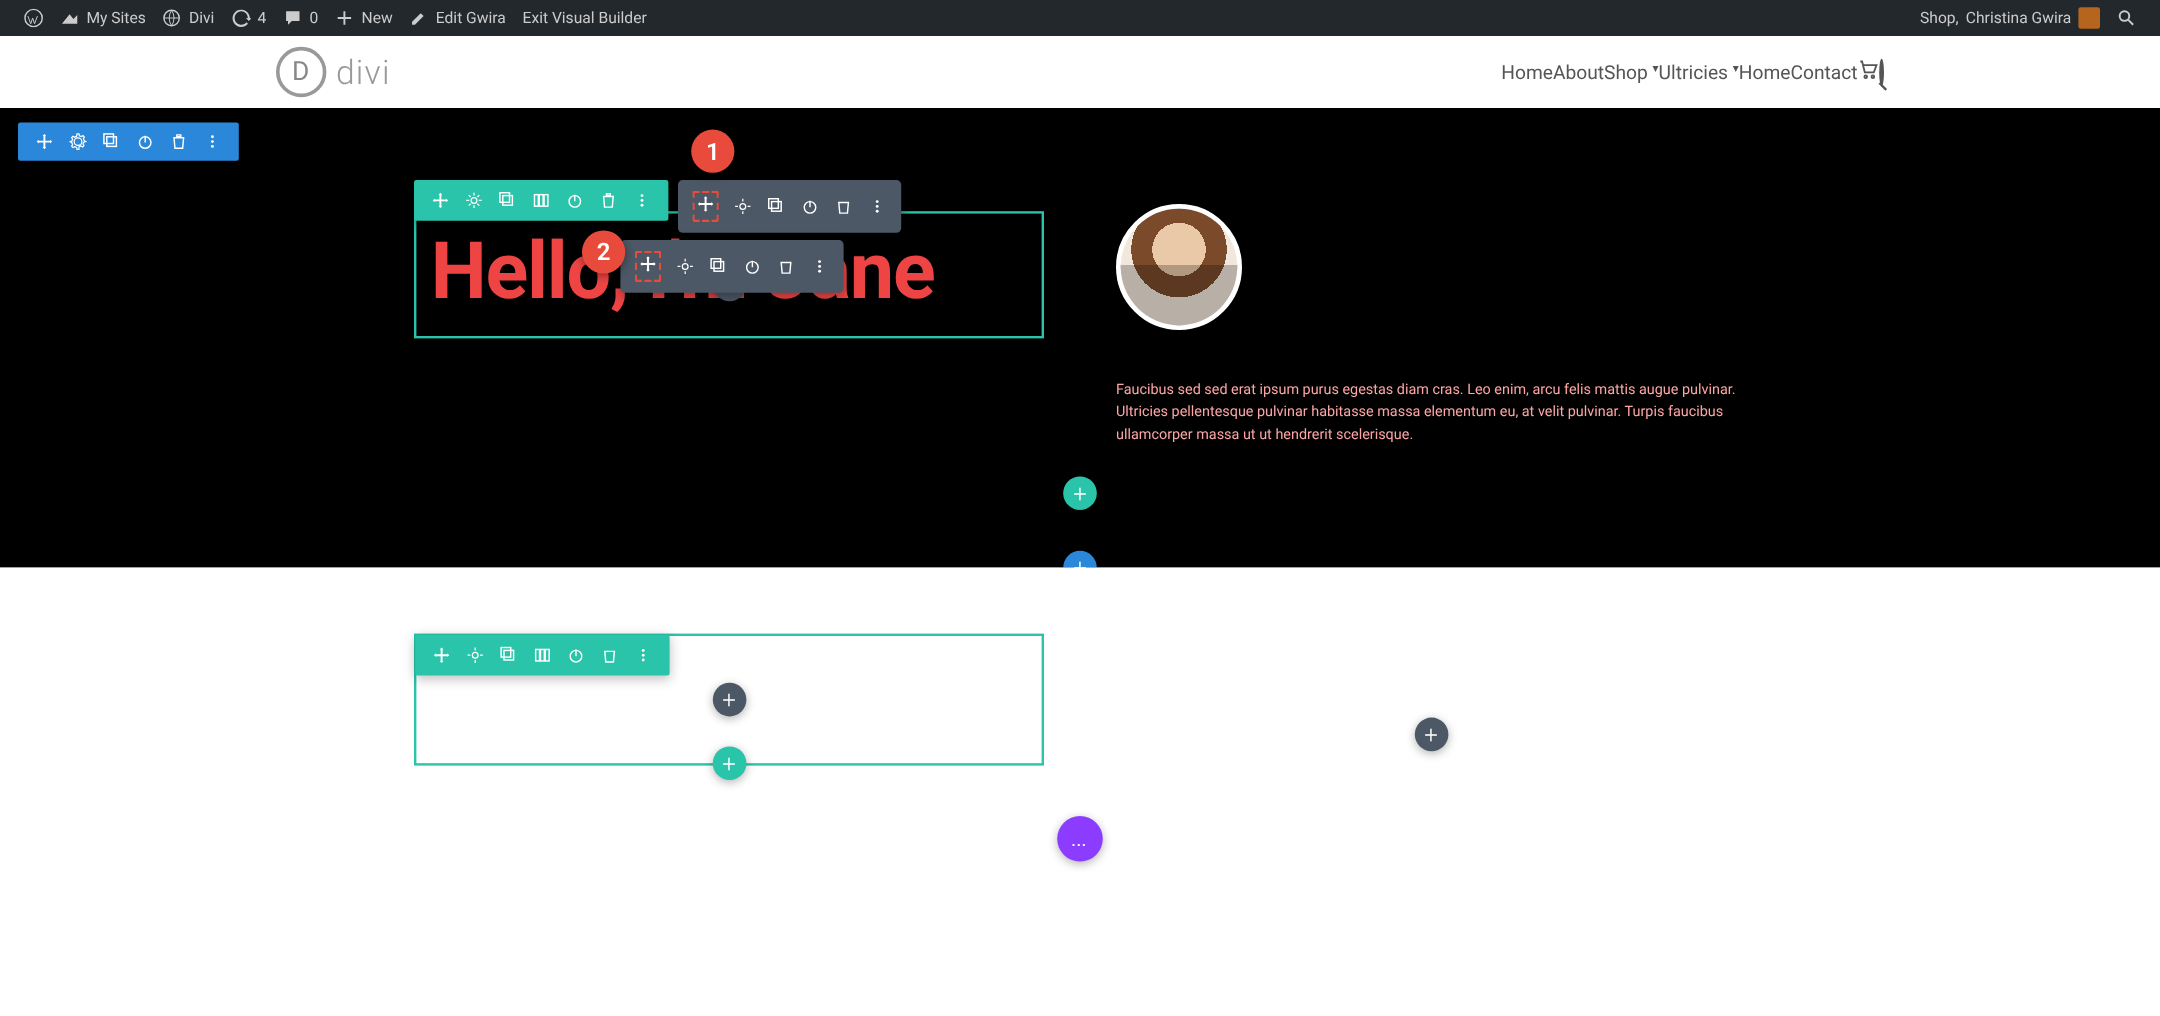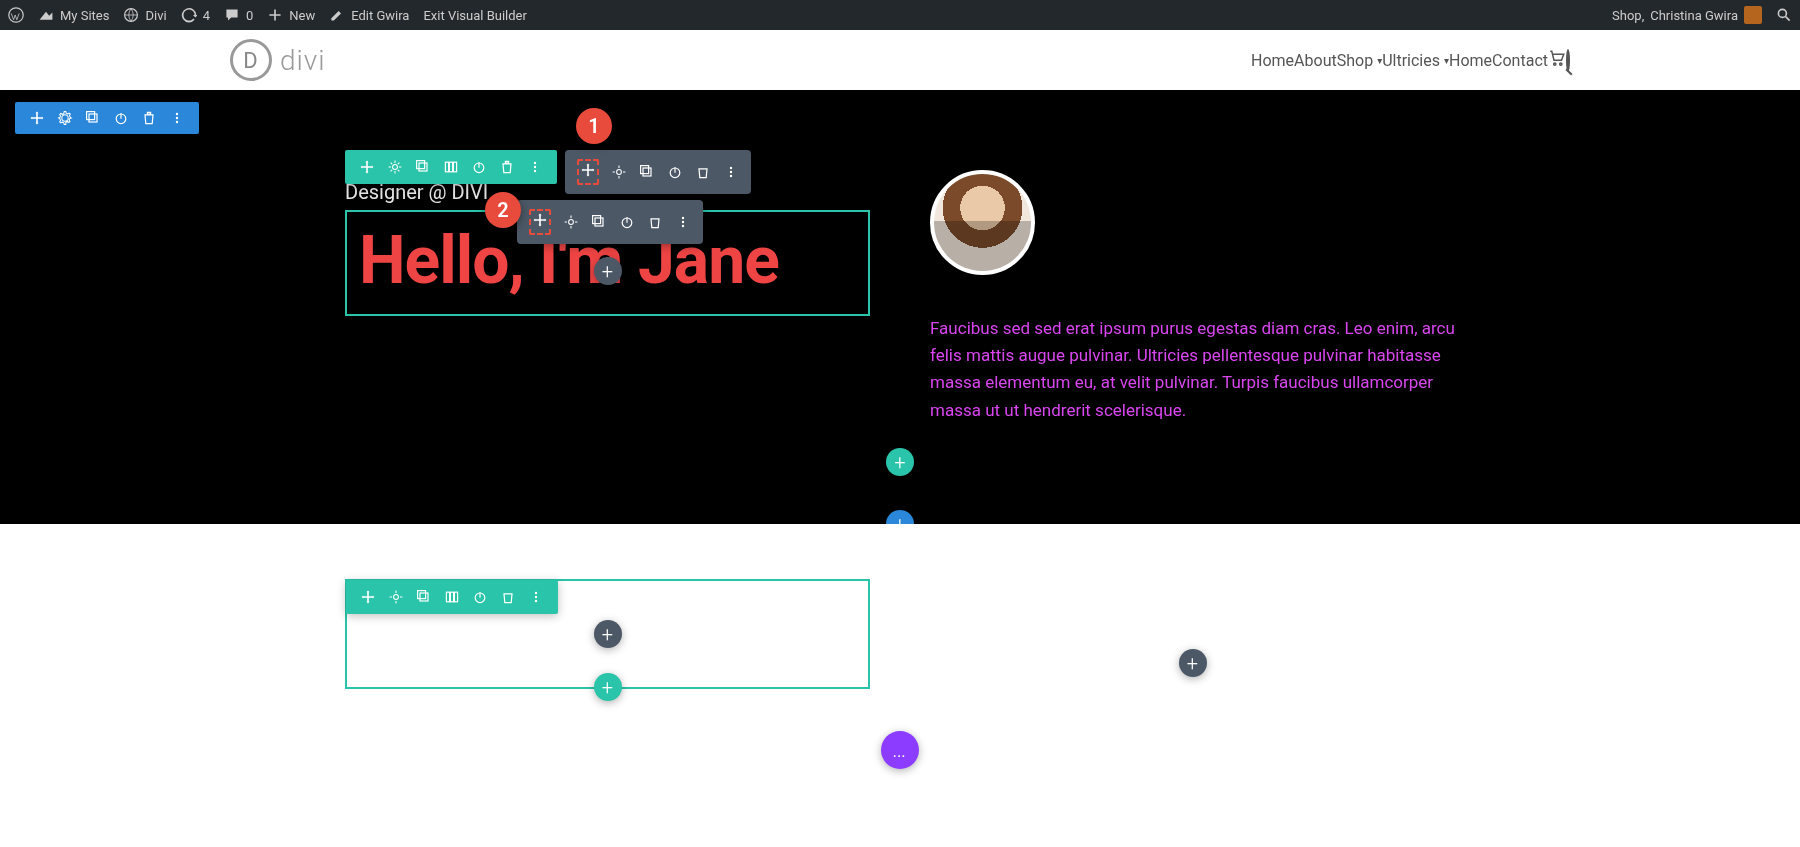"My Sites" .wp-admin-bar { padding: 0 8px -> 0 20px }
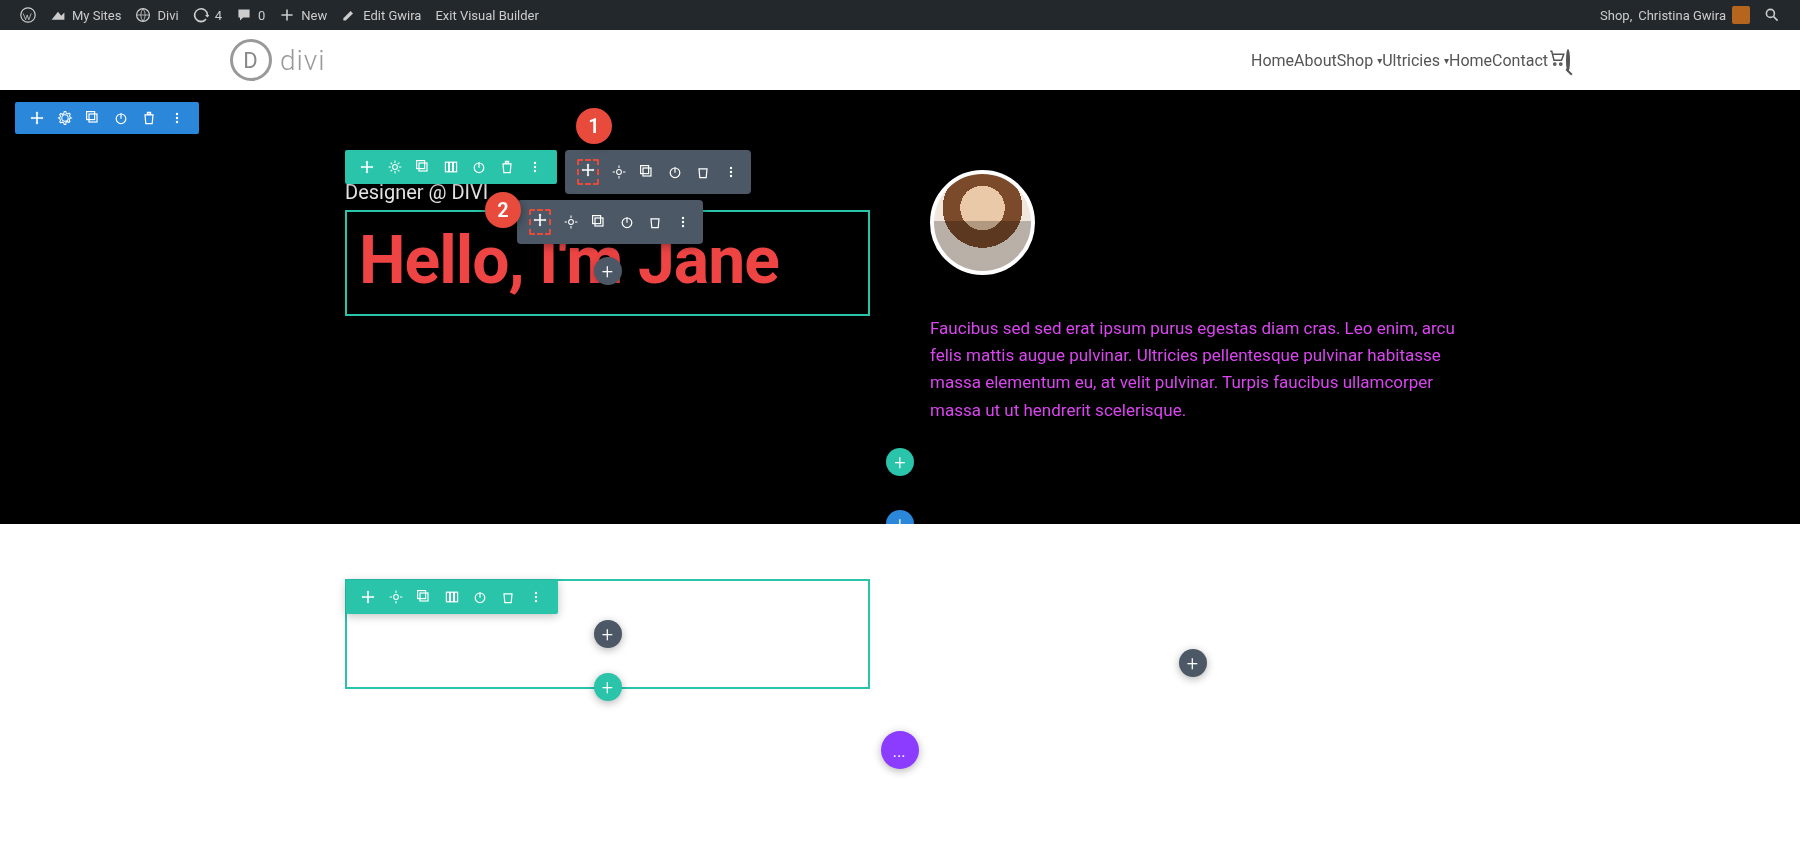"Shop" .nav .dd { align-items: center -> none }
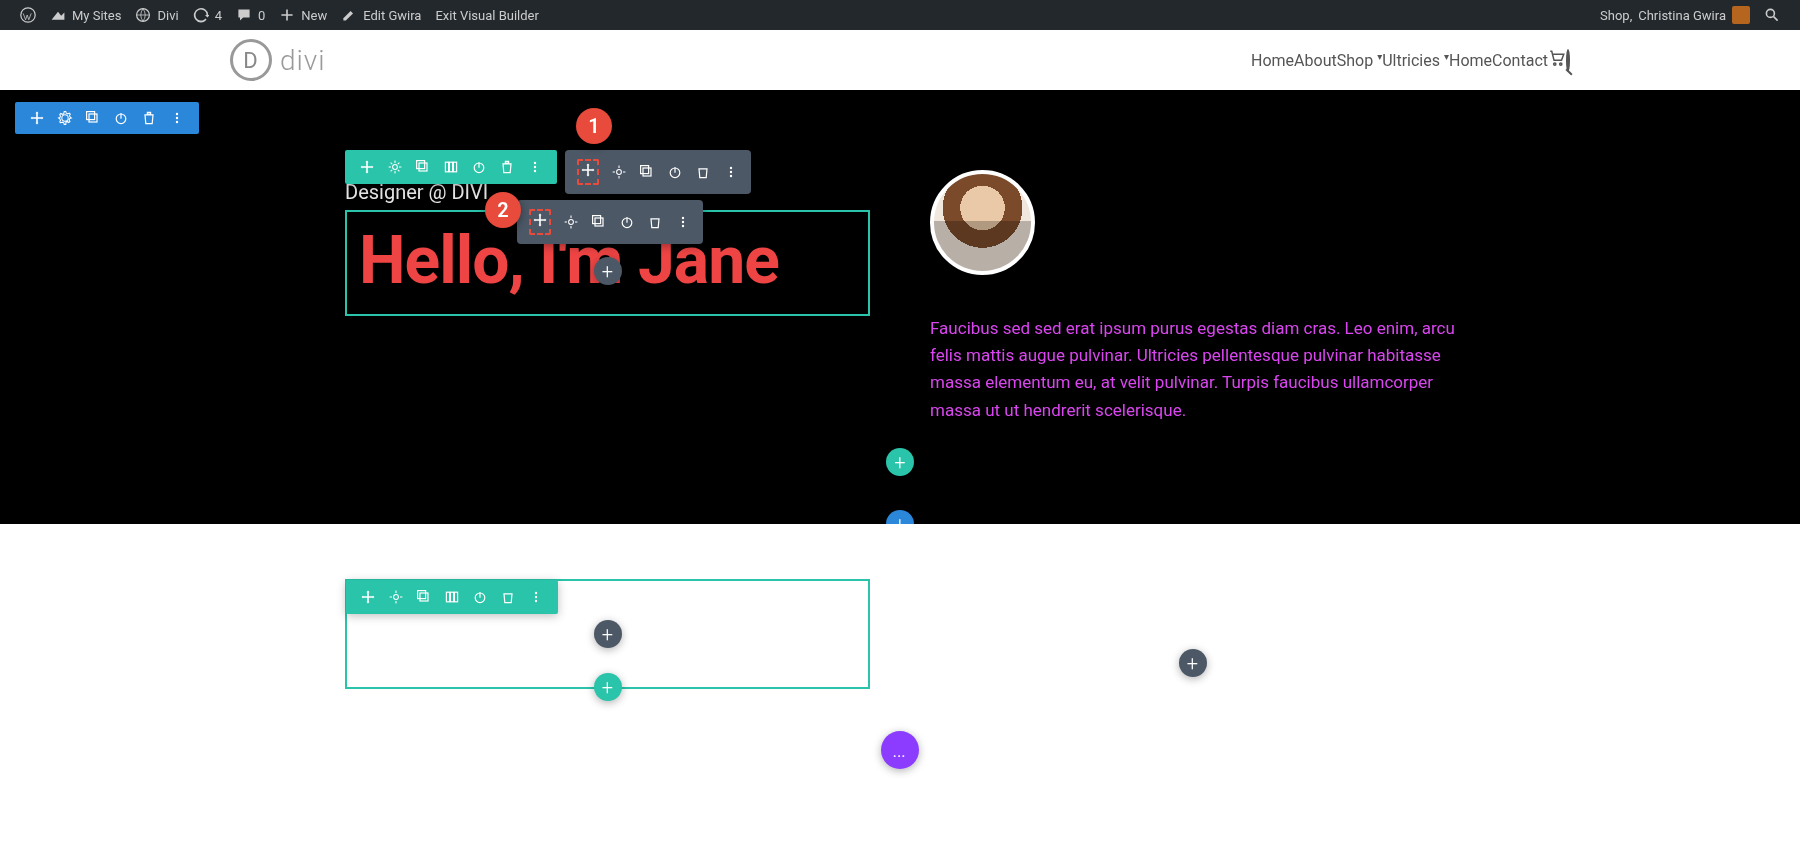"Designer @ DIVI" div.subtitle { html: <div>Designer @ DIVI</div> -> none }
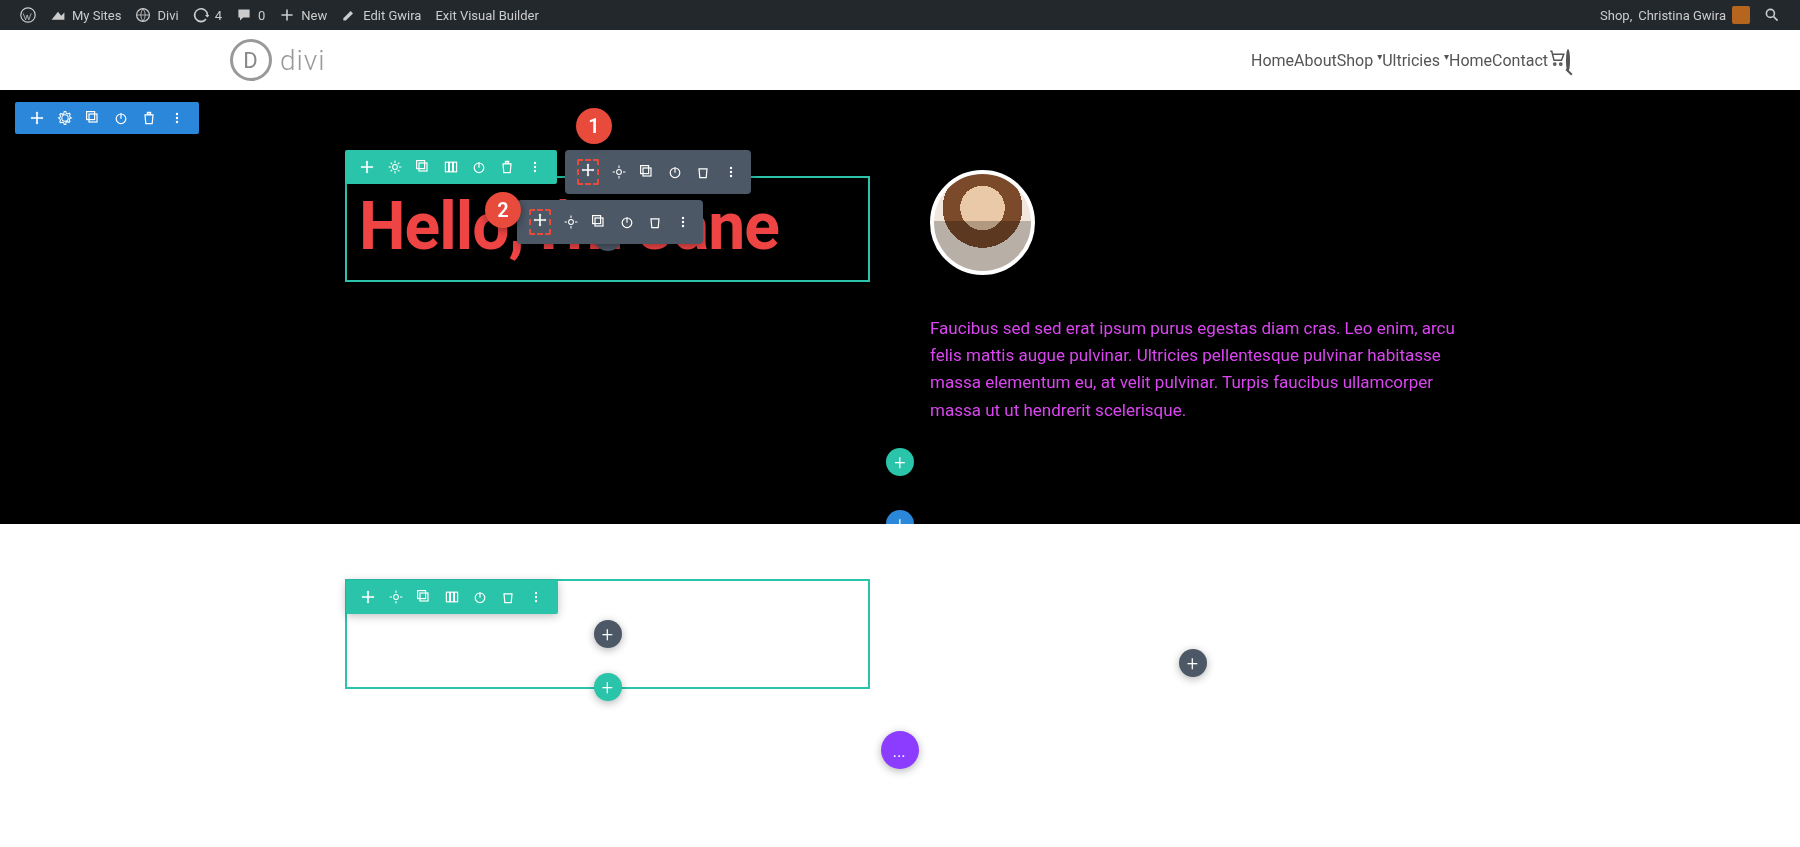"Faucibus sed sed erat ipsum" .para { color: #d946ef -> #fca5a5; font-size: 17px -> 12px }
